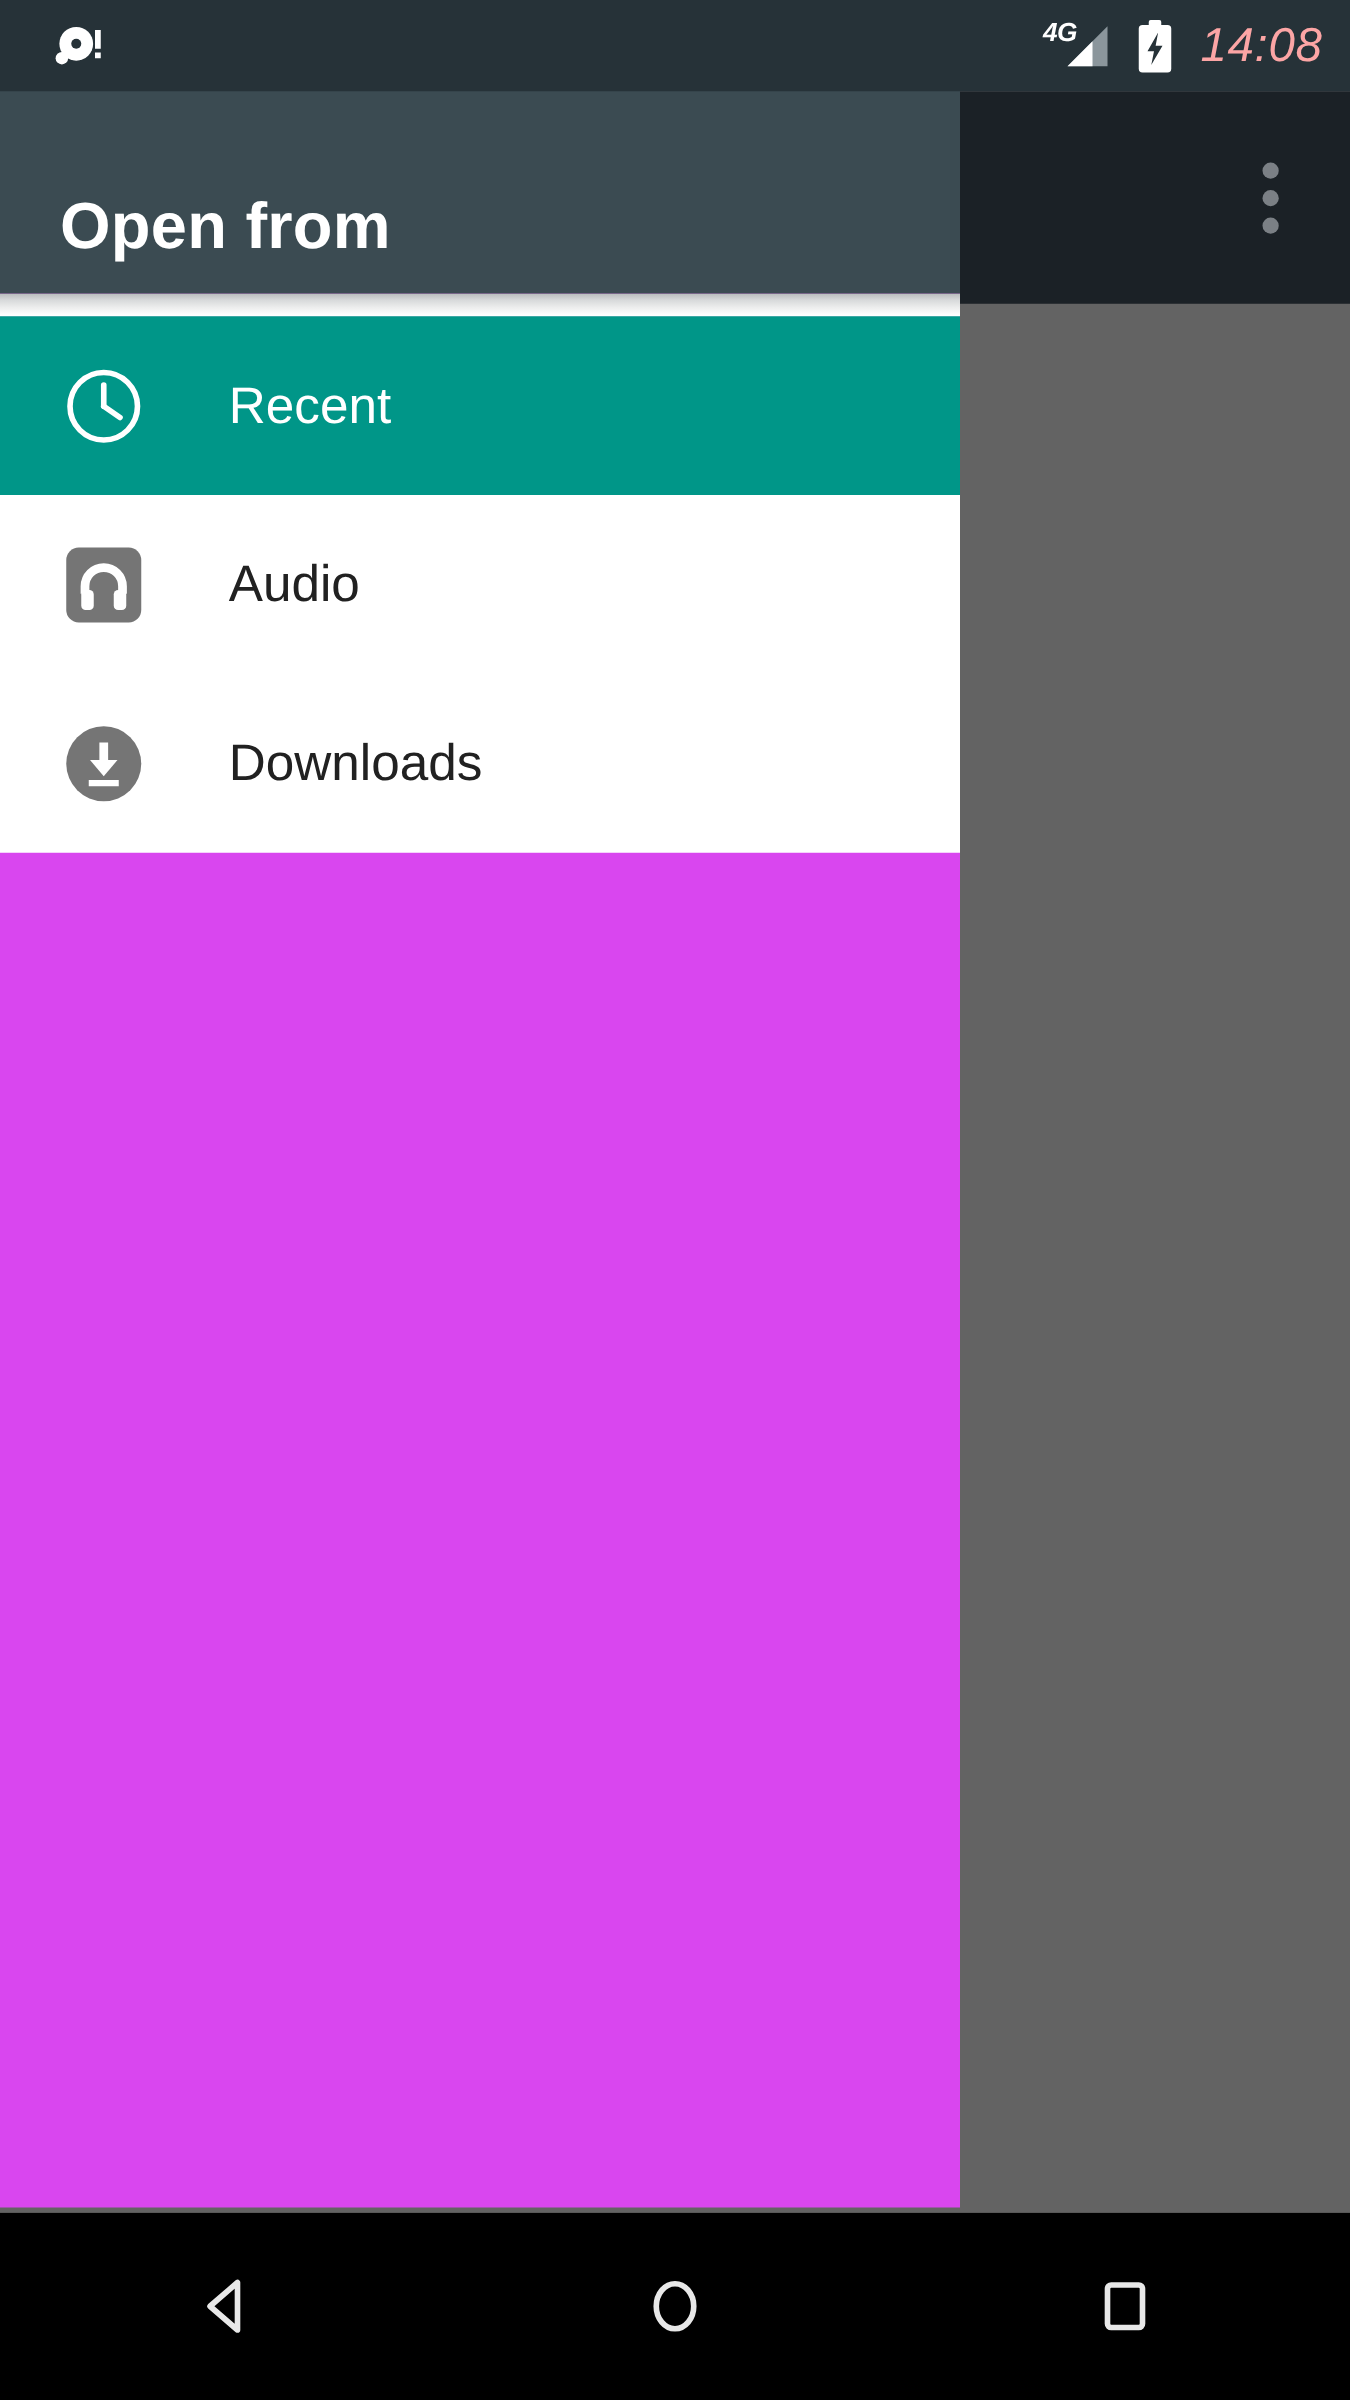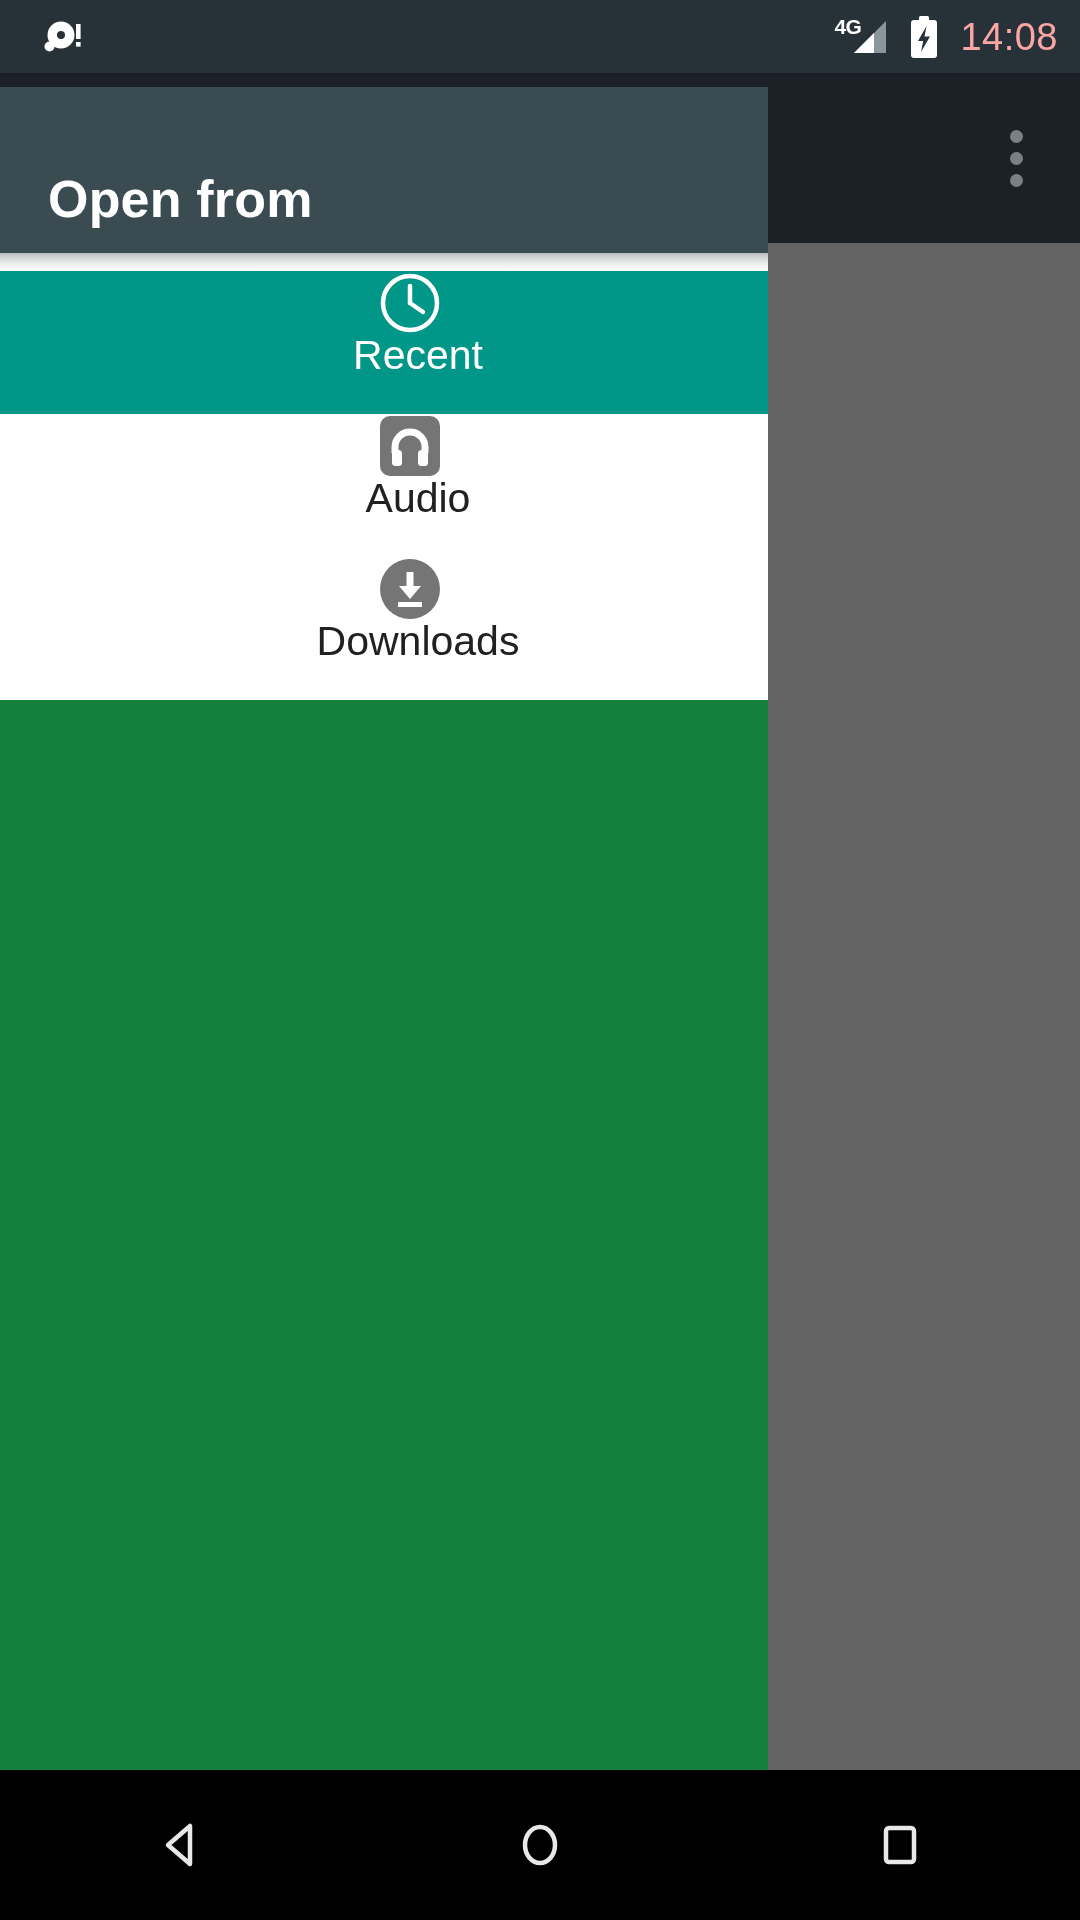"4G" #status-bar { font-style: none -> italic }
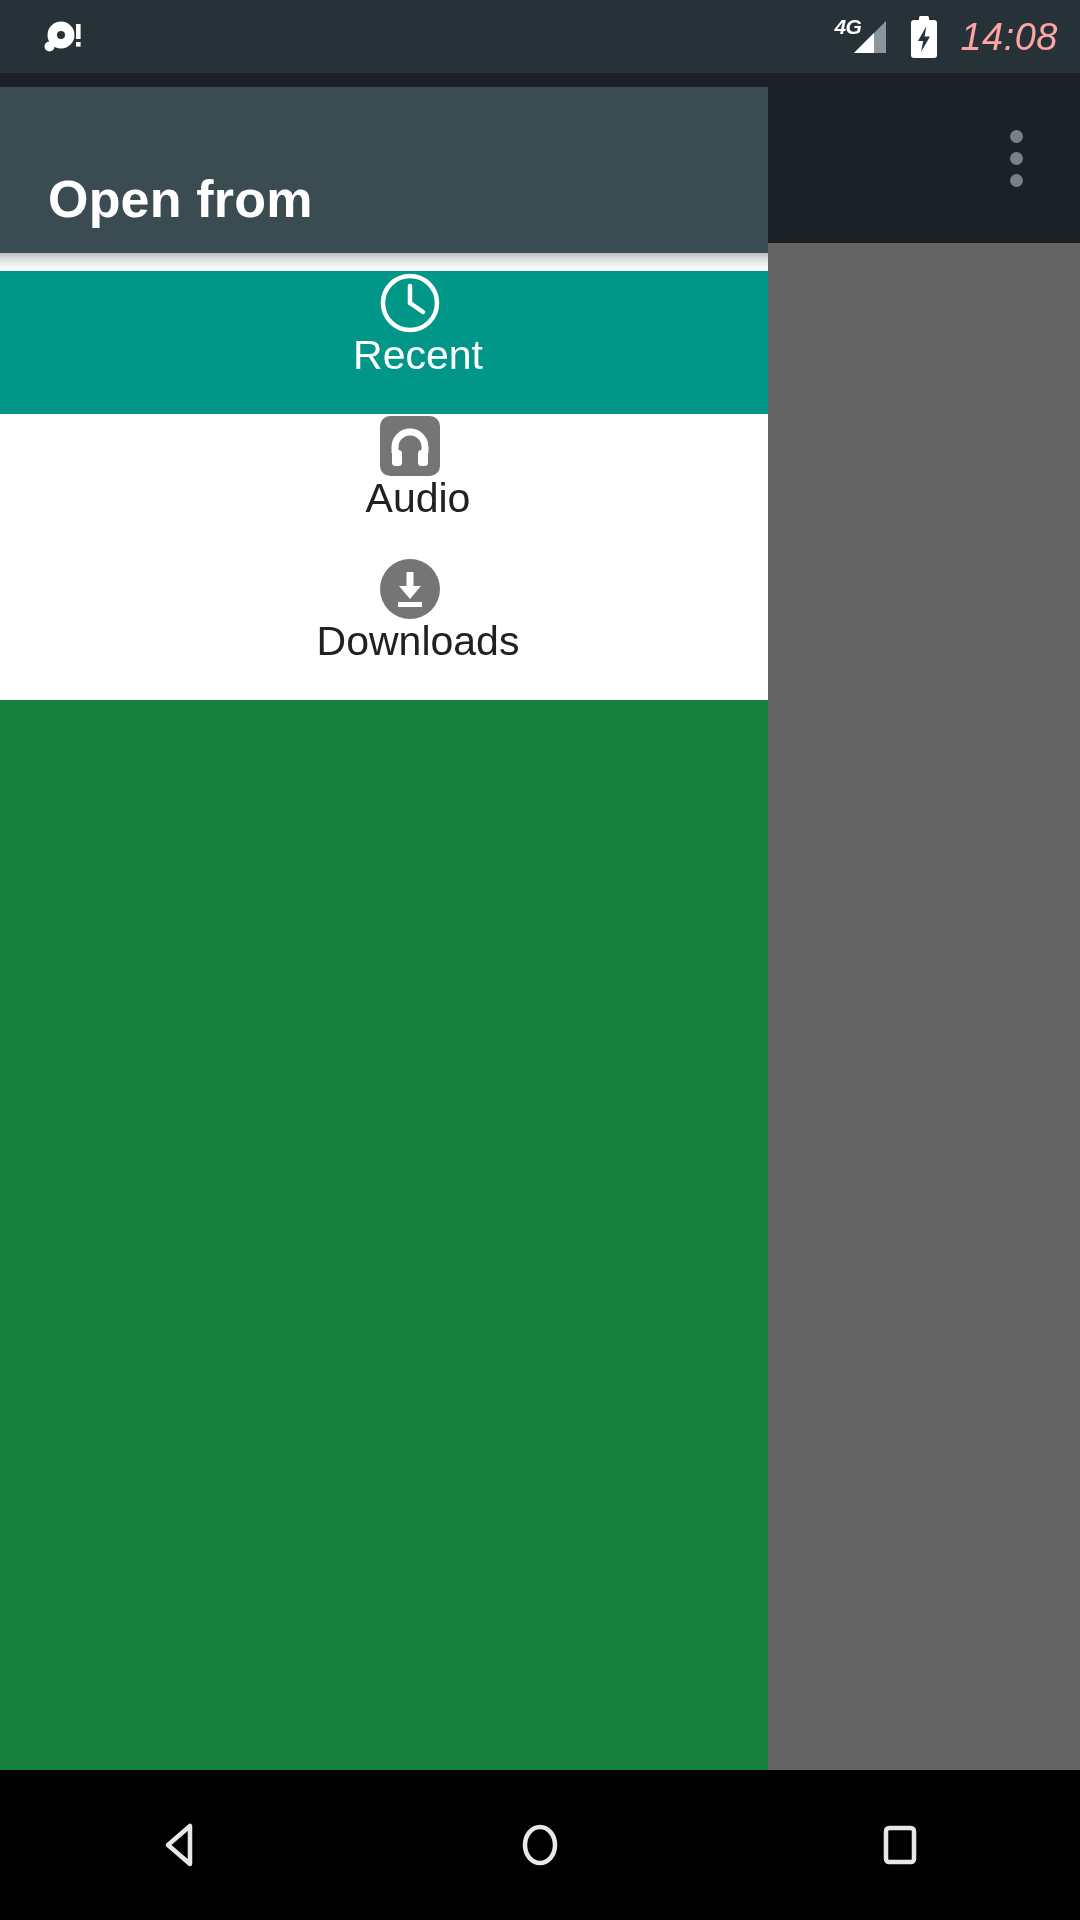"Open from" #drawer { background: #15803d -> #d946ef; top: 87px -> 69px }
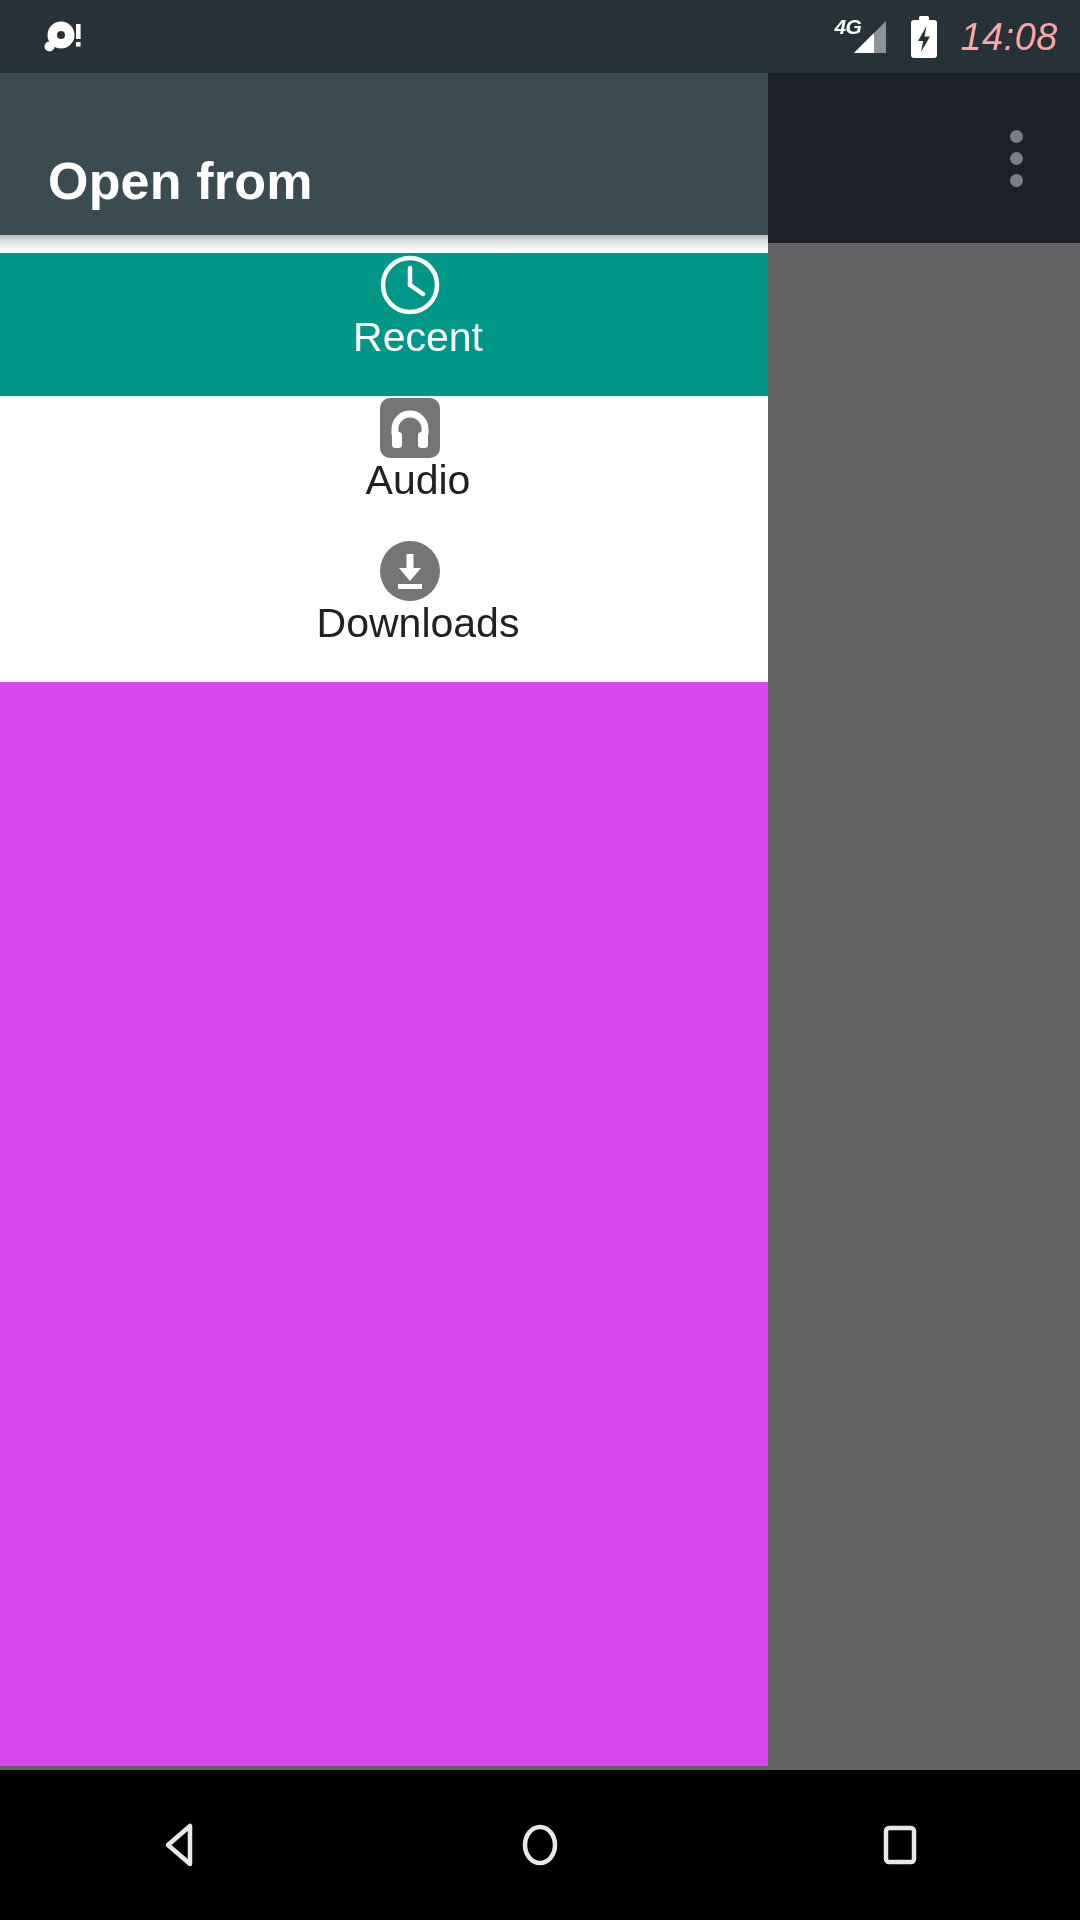"Recent" .drawer-row { flex-direction: column -> none }
